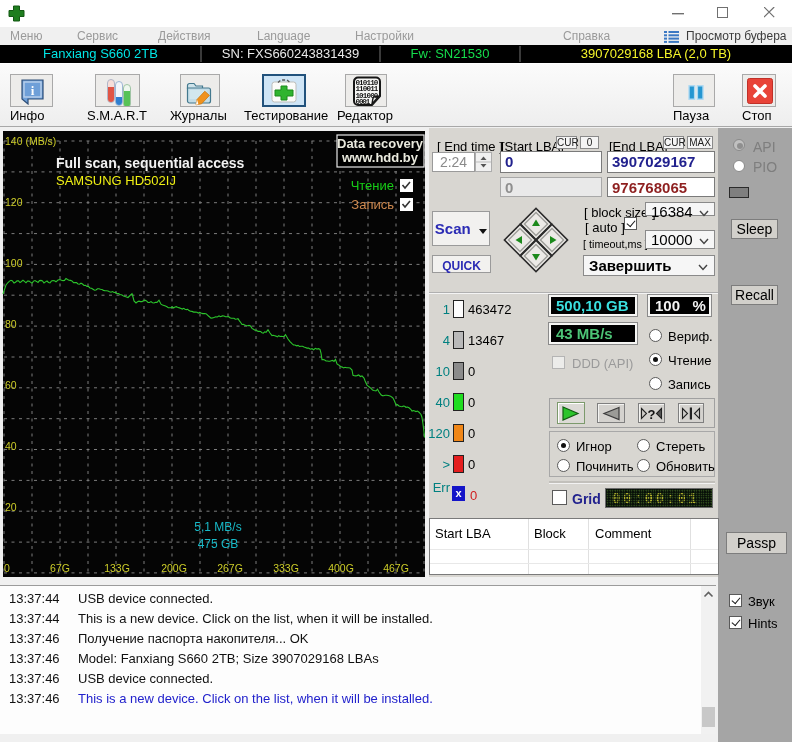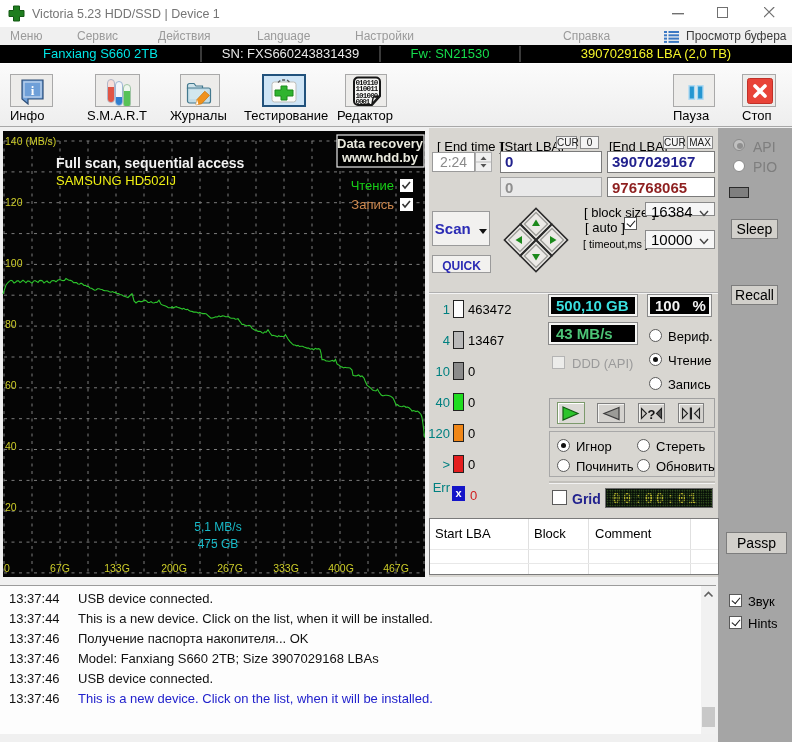"Victoria 5.23 HDD/SSD | Device" span.ab { html: <span>Victoria 5.23 HDD/SSD | Device 1</span> -> none }
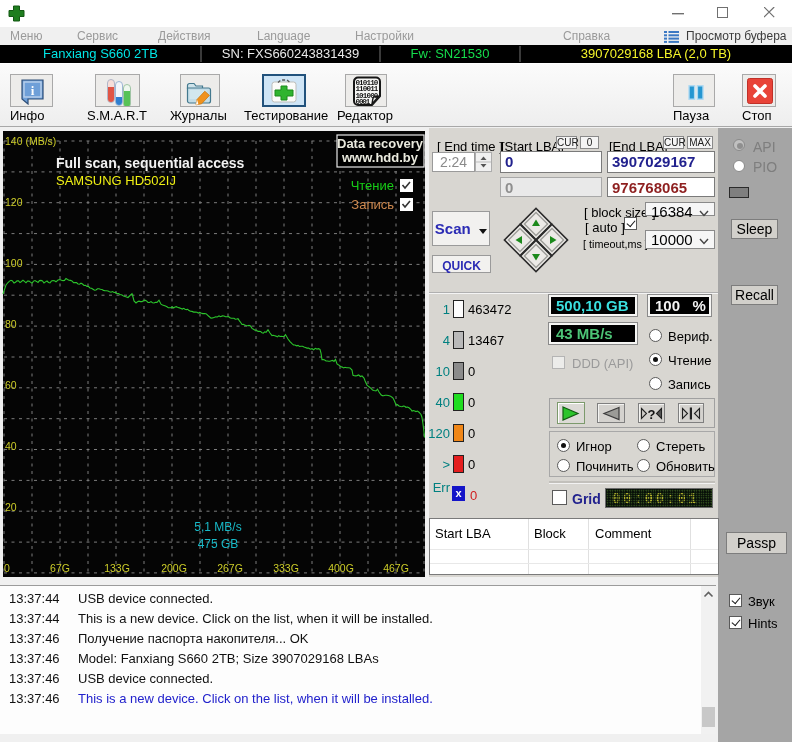"Завершить" div.dd { html: none -> <div>Завершить<svg> <path></path> </svg></div> }
